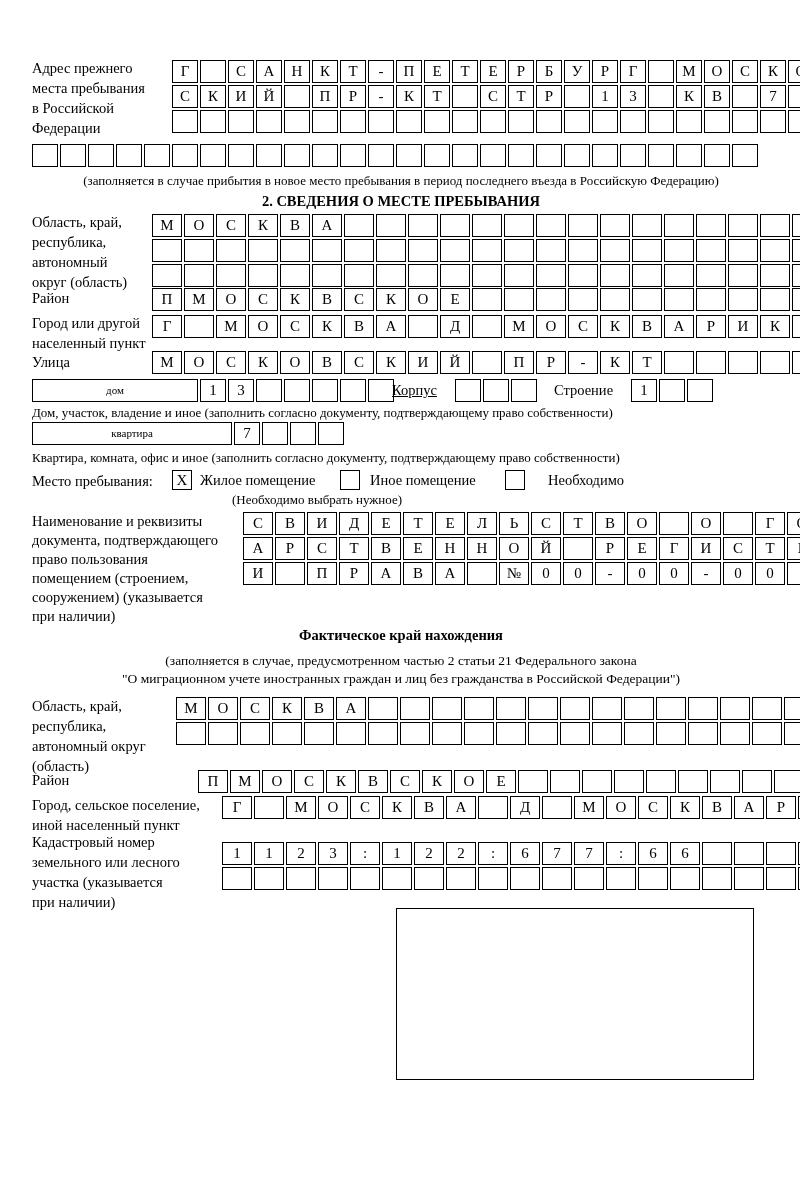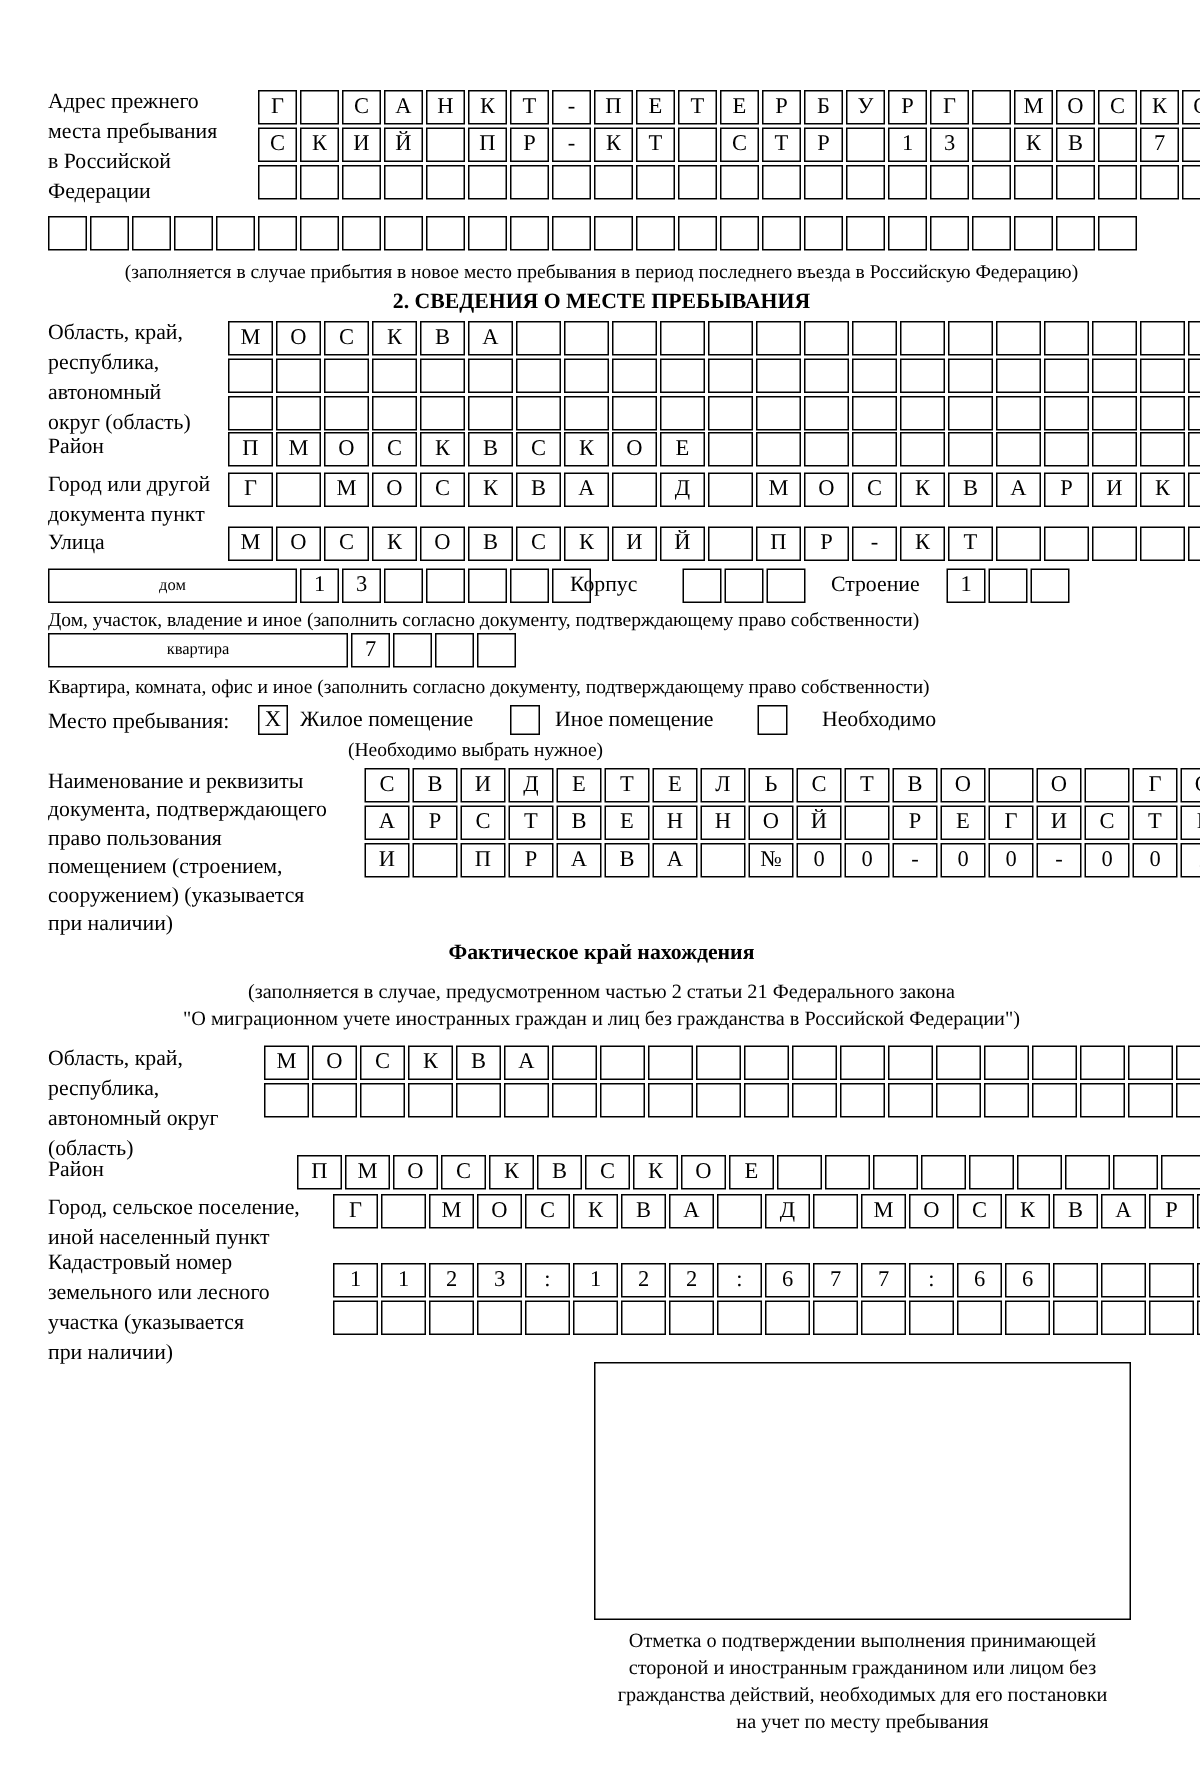"Город или другой" div.abs { text: документа -> населенный }
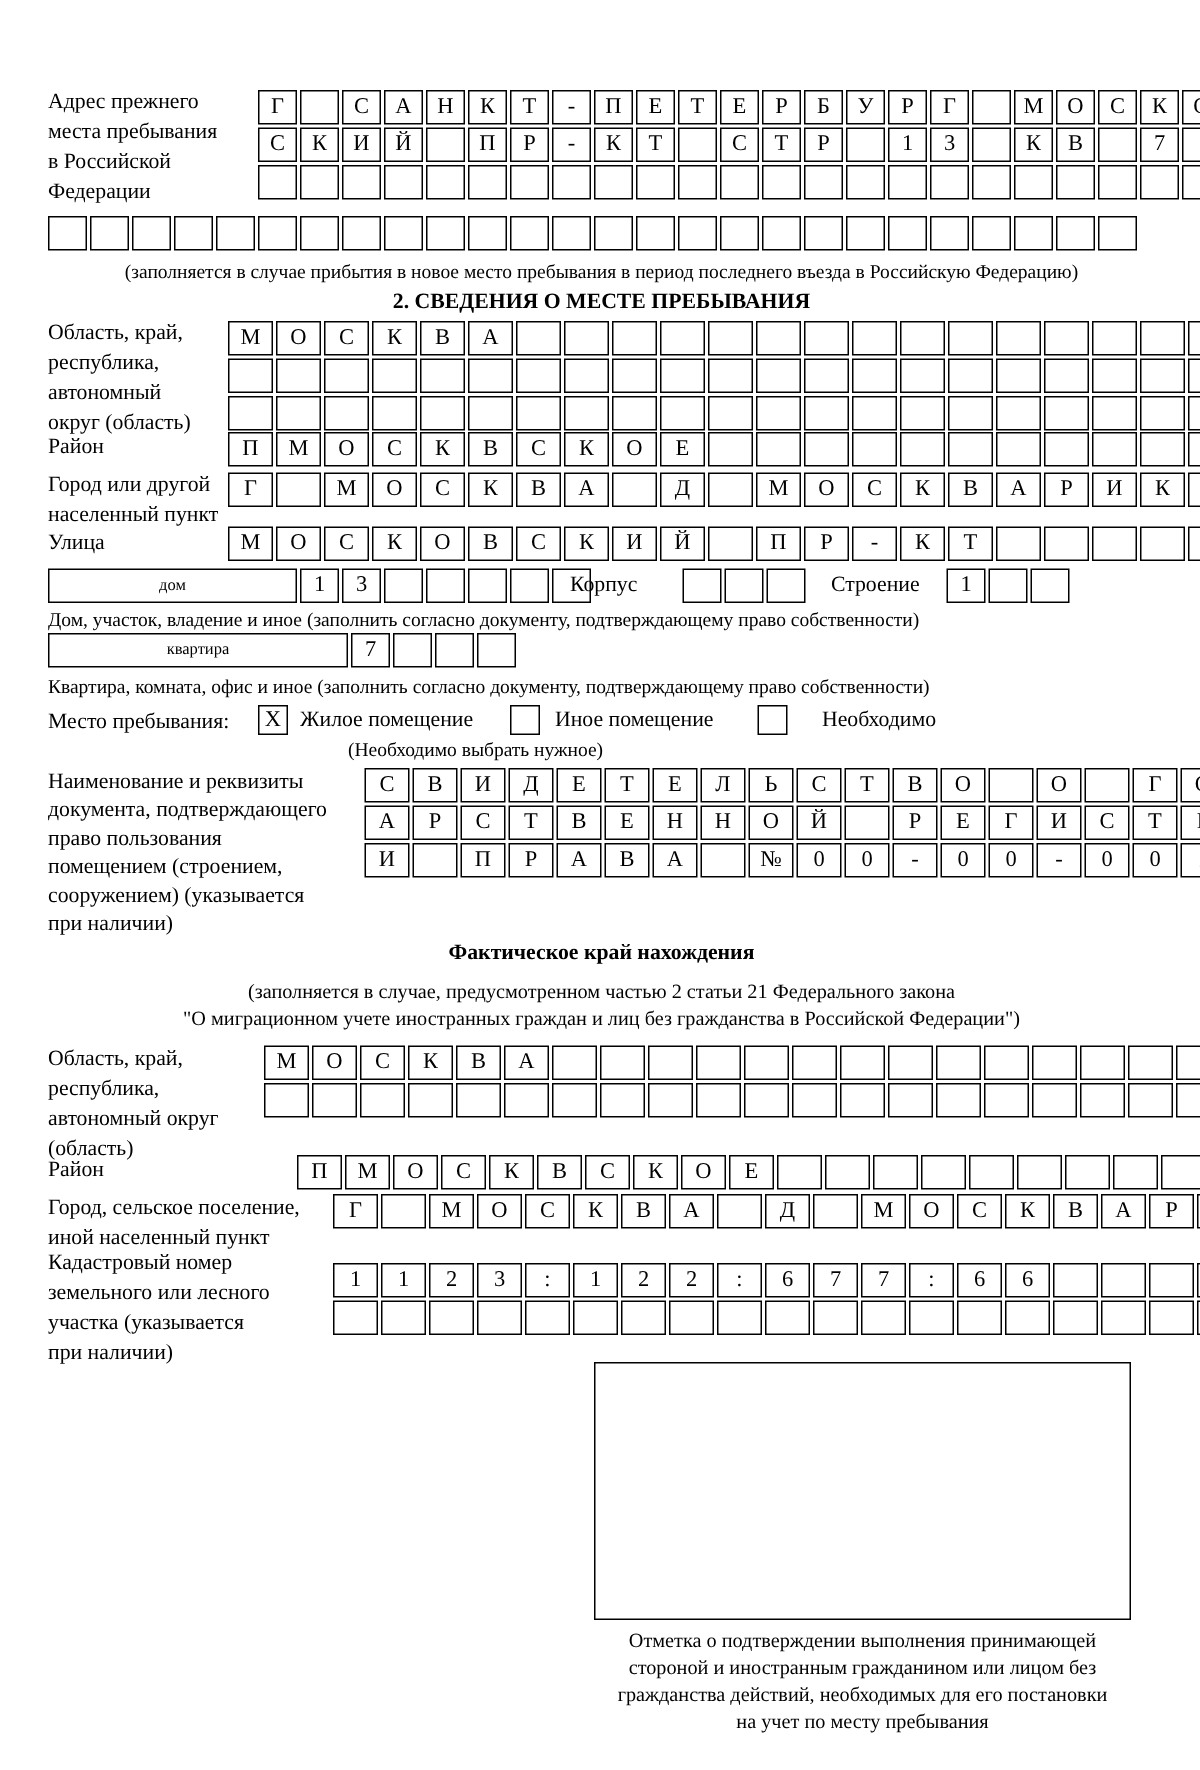"Корпус" div.abs { left: 380px -> 392px; text-decoration: none -> underline }
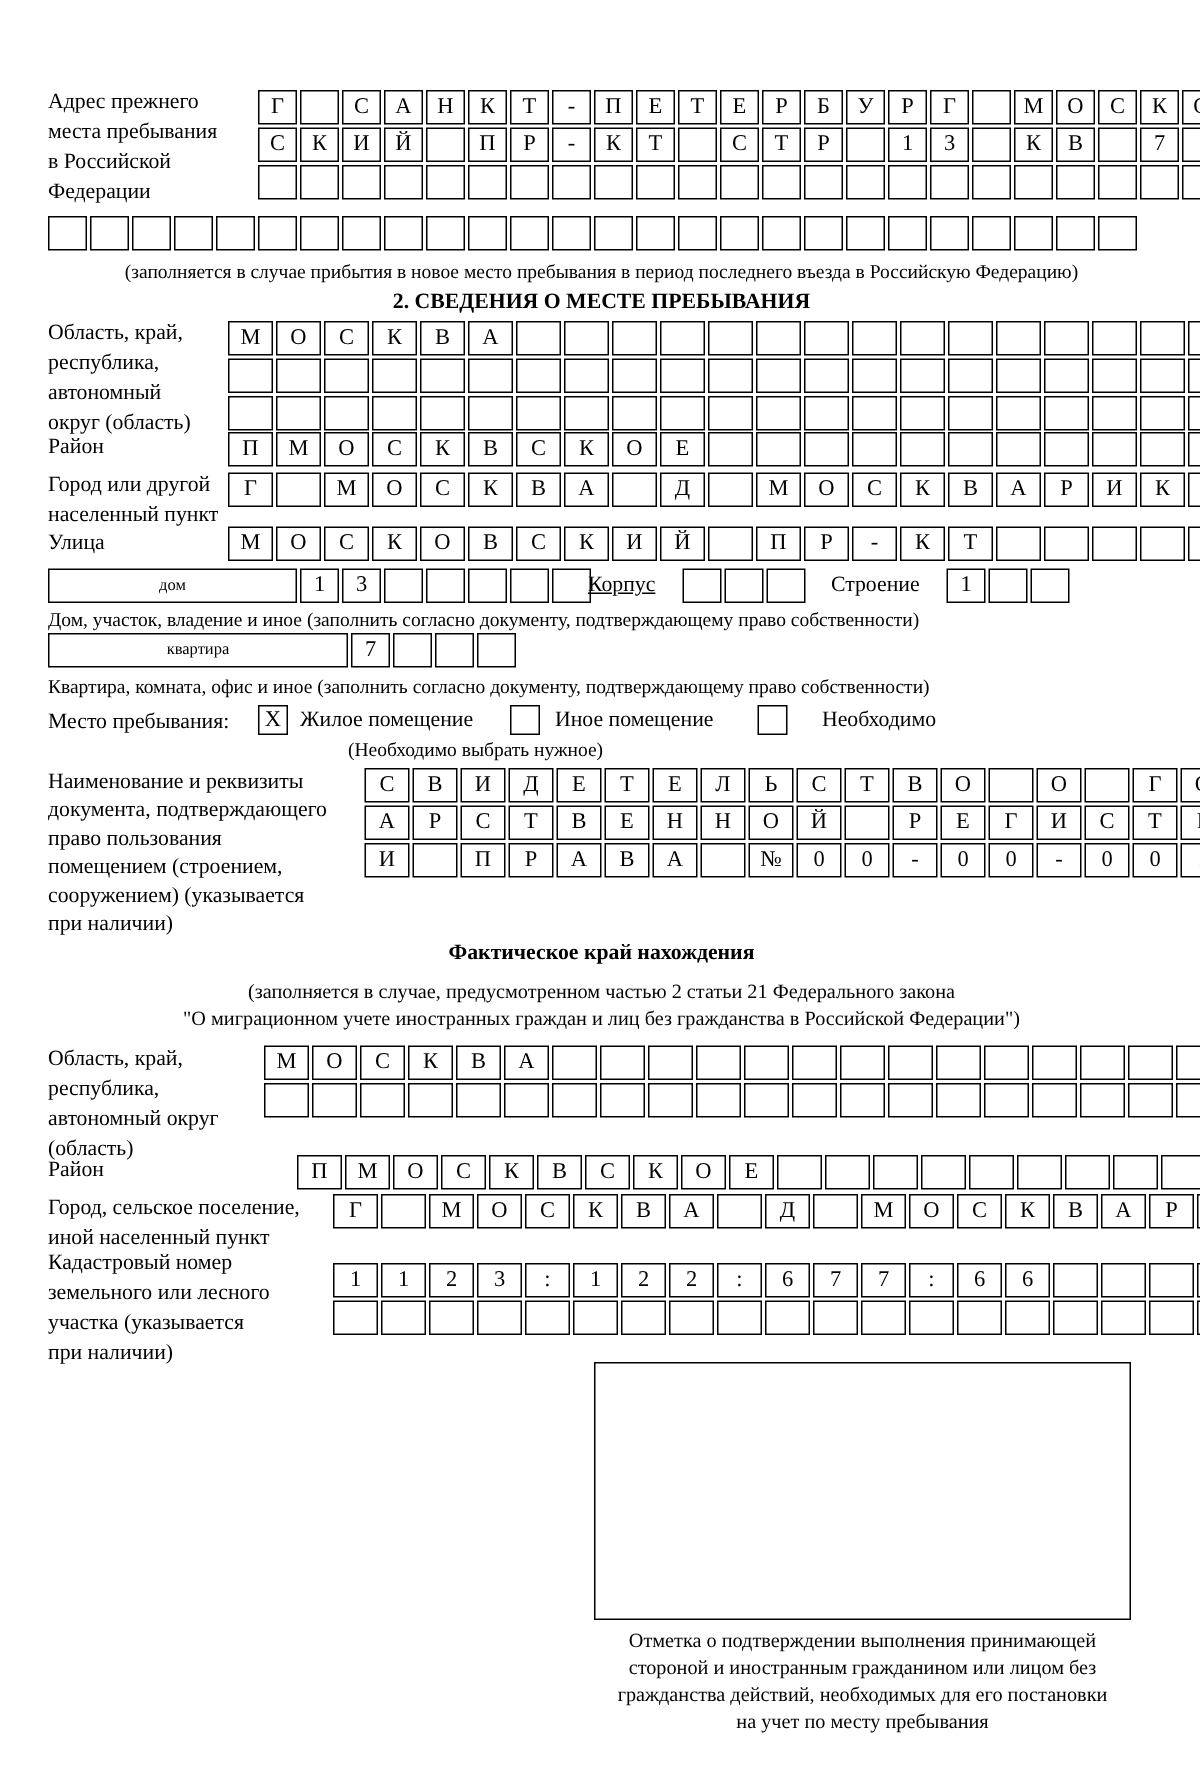"Отметка о подтверждении выполнения" div.abs { html: <div> <div>Отметка о подтверждении выполнения принимающей</div> <div>стороной и иностранным гражданином или лицом без</div> <div>гражданства действий, необходимых для его постановки</div> <div>на учет по месту пребывания</div> </div> -> none }
